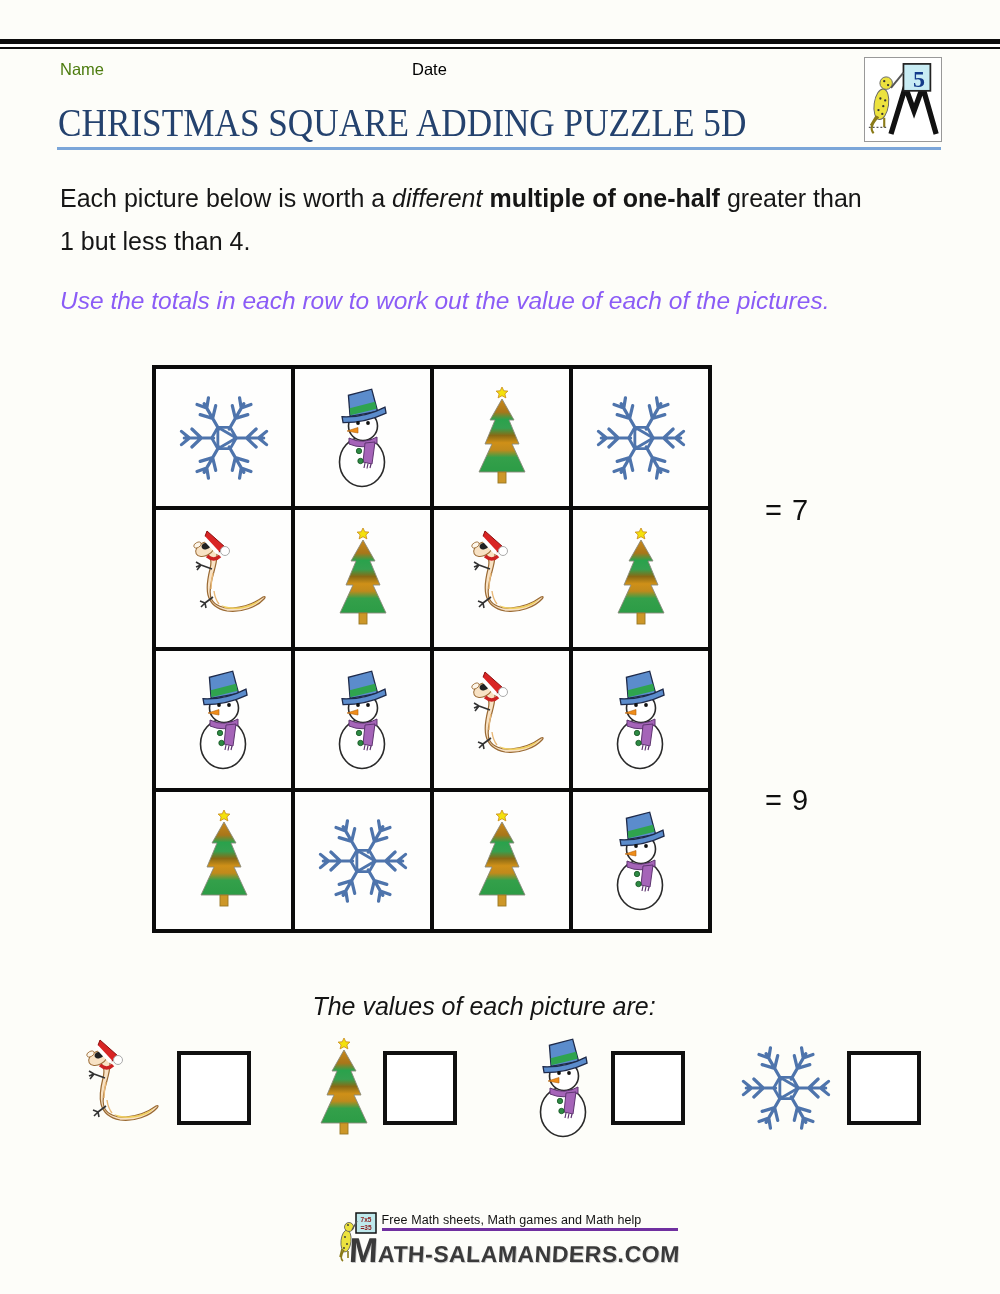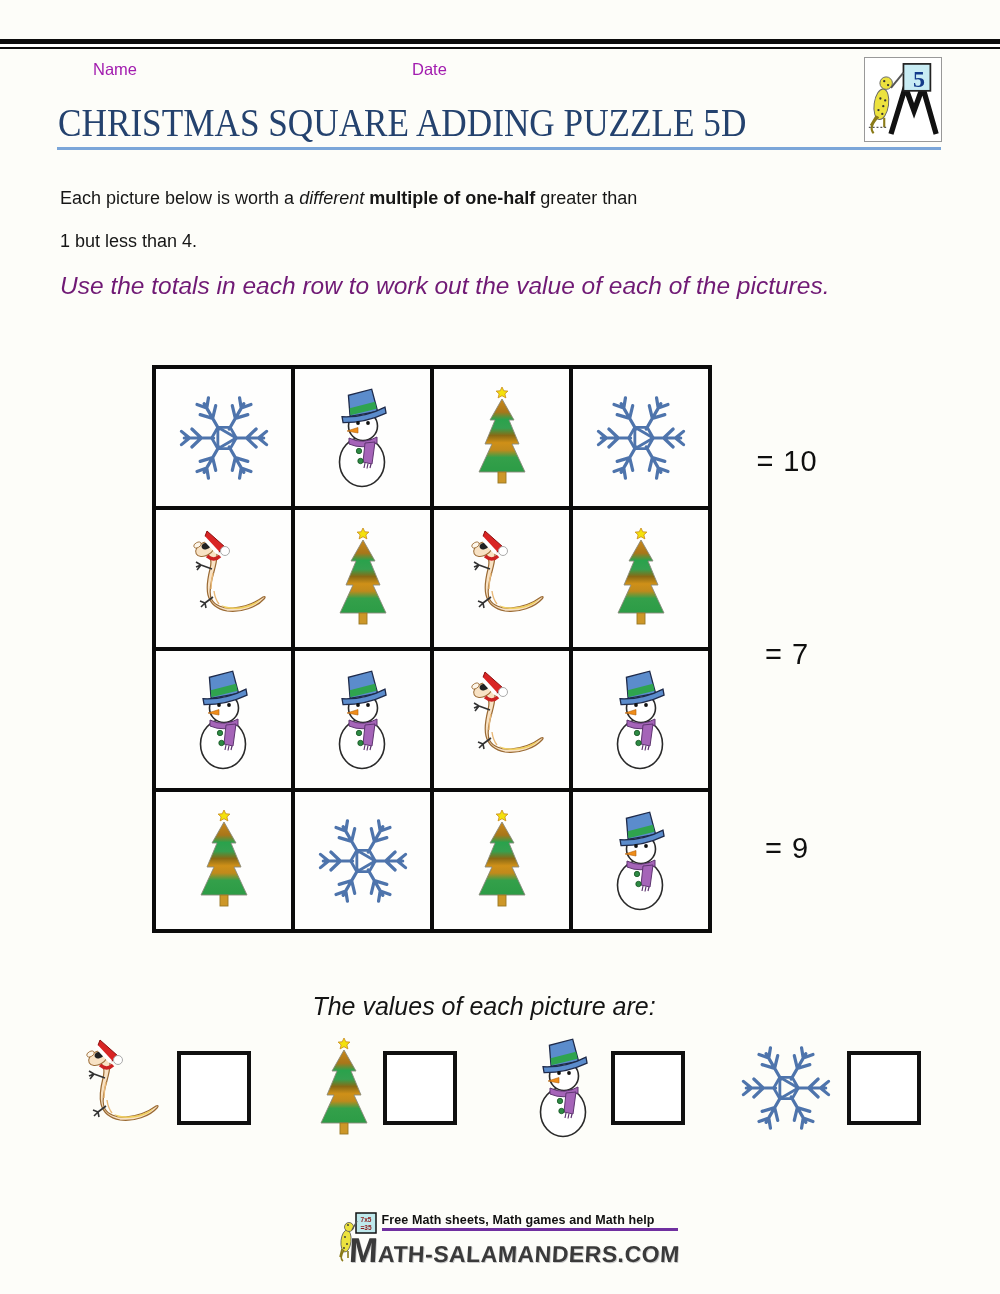"Name" .name-label { color: #a21caf -> #4d7c0f; margin-left: 33px -> none }
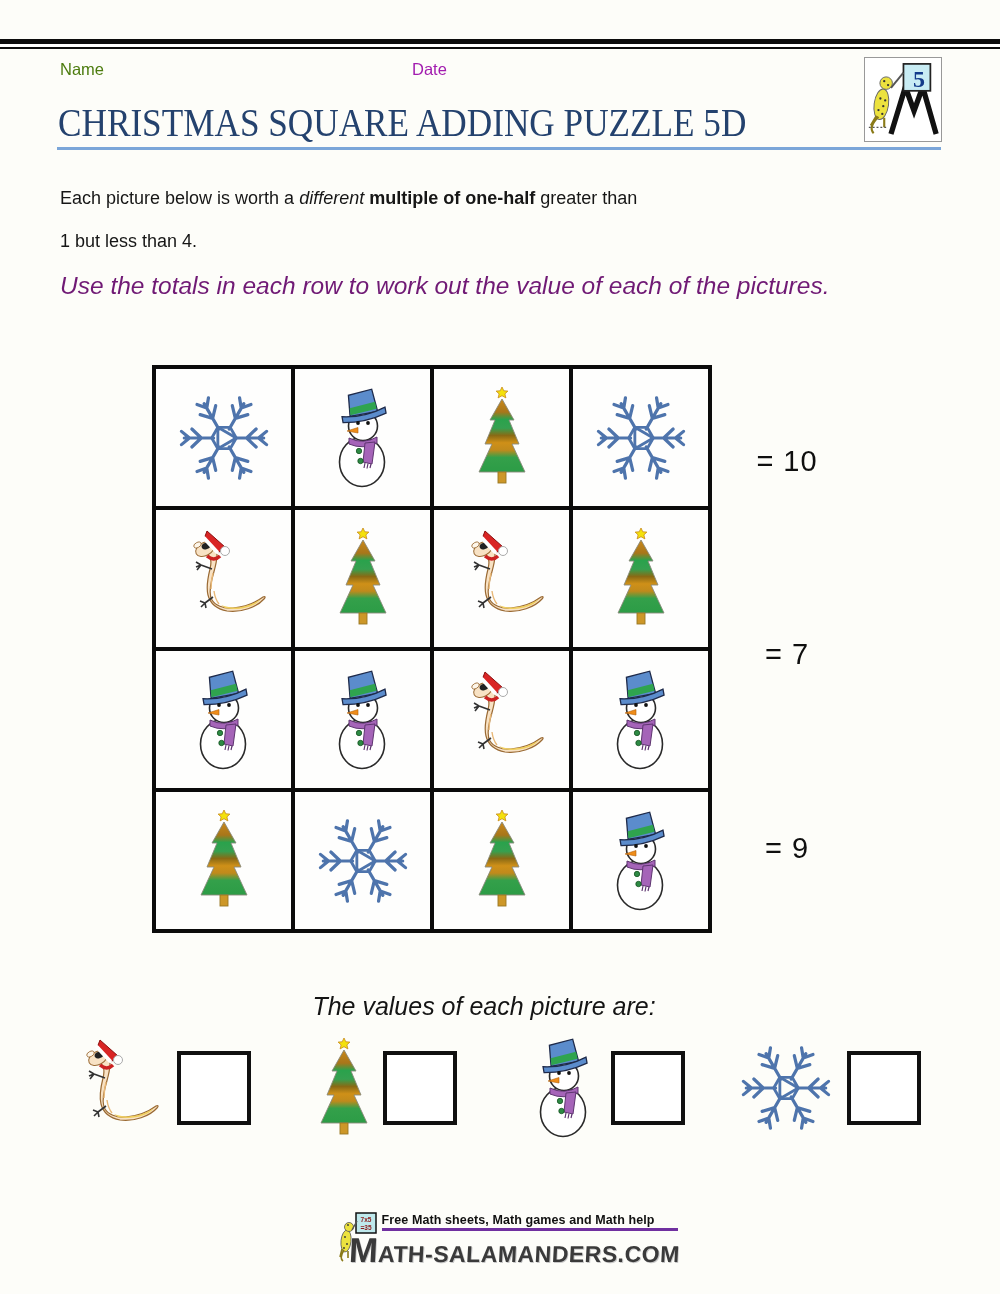"Date" .date-label { color: #a21caf -> #000000 }
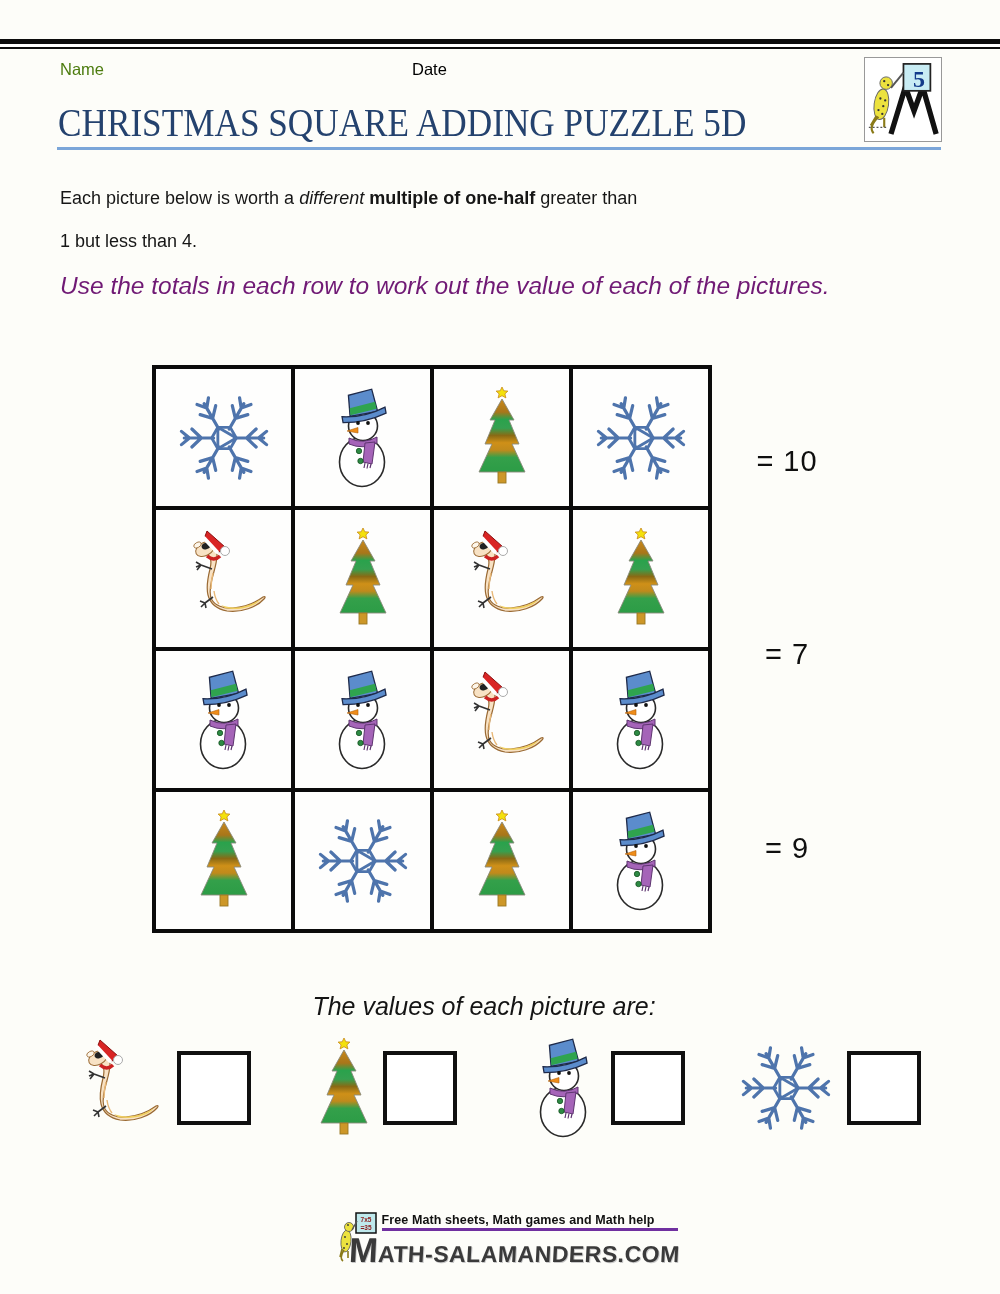"Each picture below is worth" .p1 { font-size: 18px -> 25px }
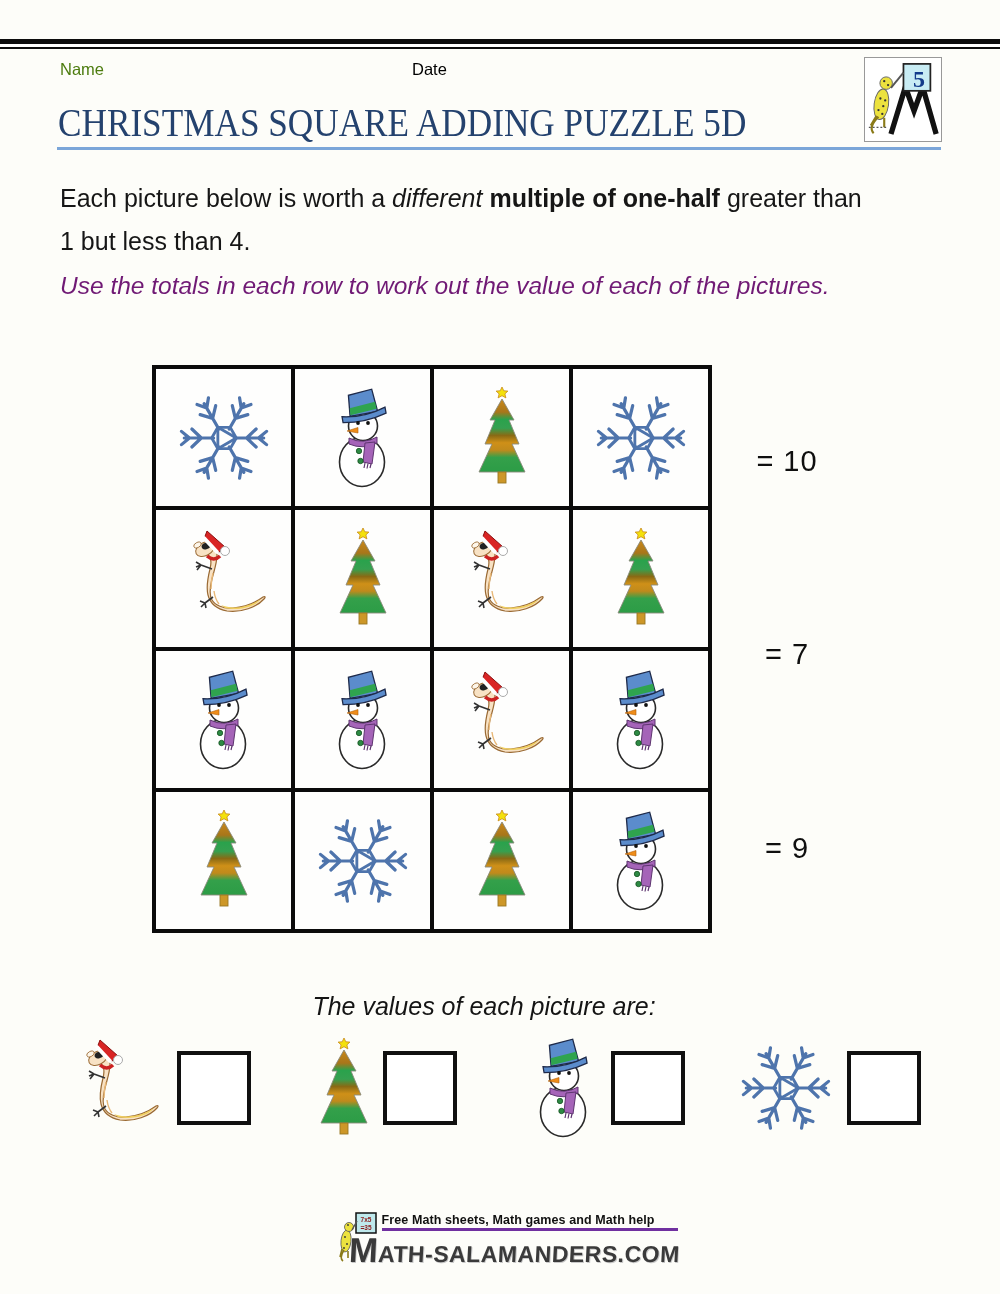"Use the totals in each" .p2 { color: #701a75 -> #8b5cf6; top: 272px -> 287px }
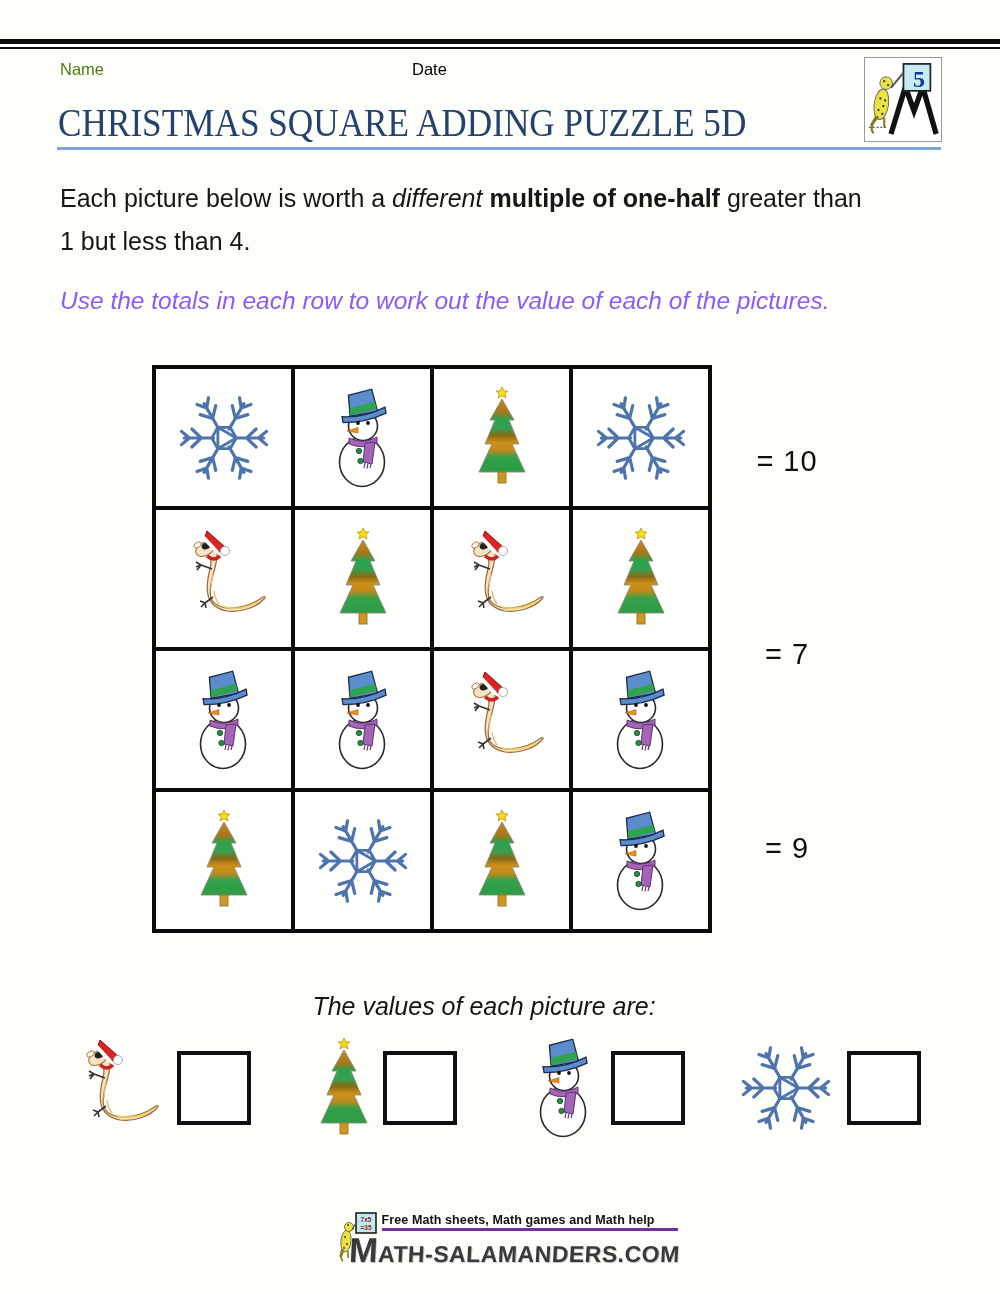"= 10" div.total { html: <div>= 10</div> -> none }
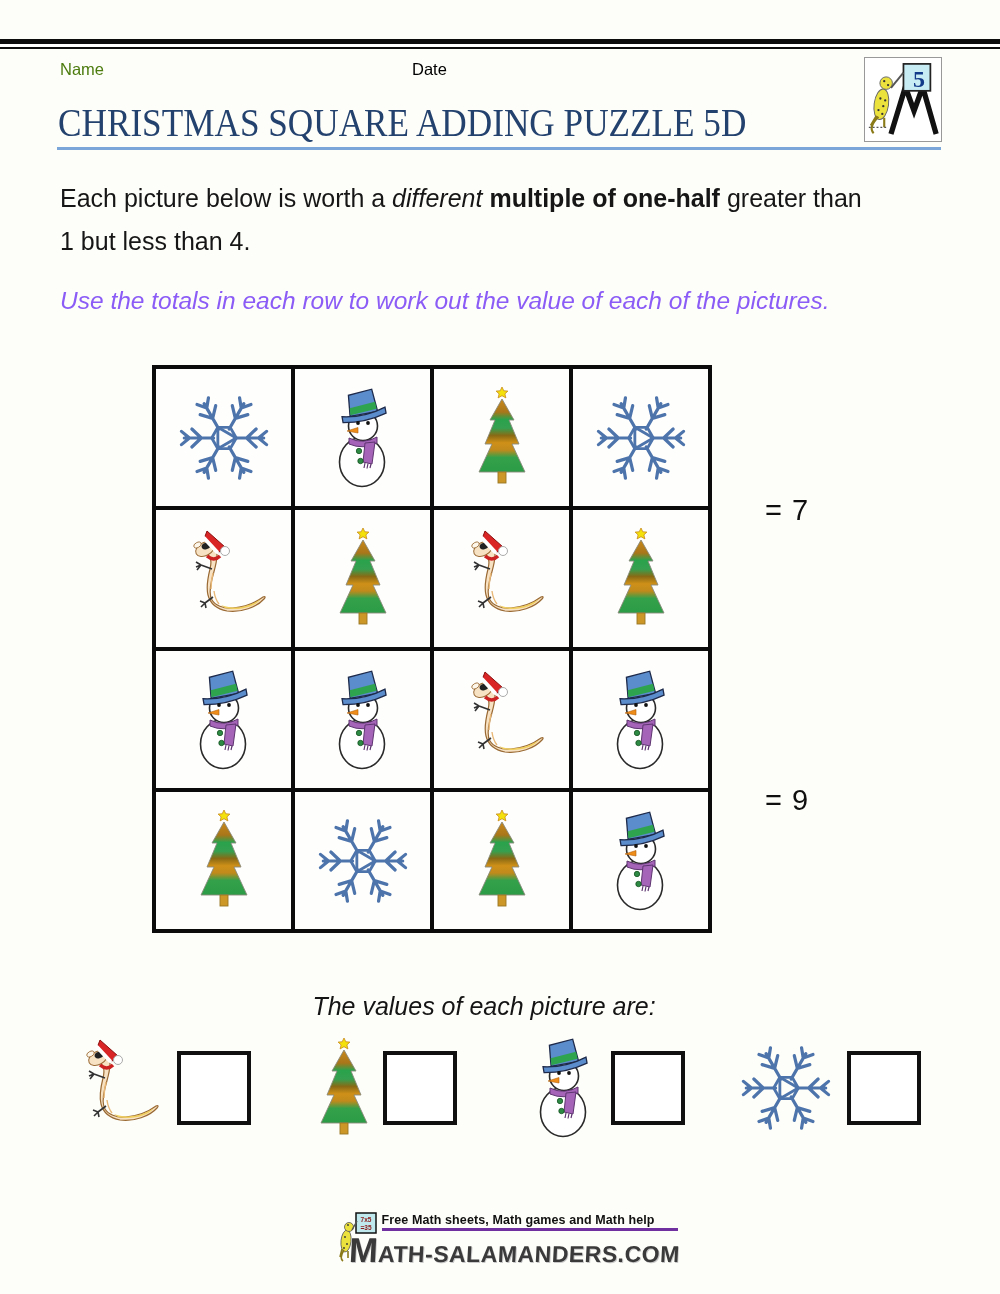"Free Math sheets, Math games" .tagline { font-weight: bold -> normal }
